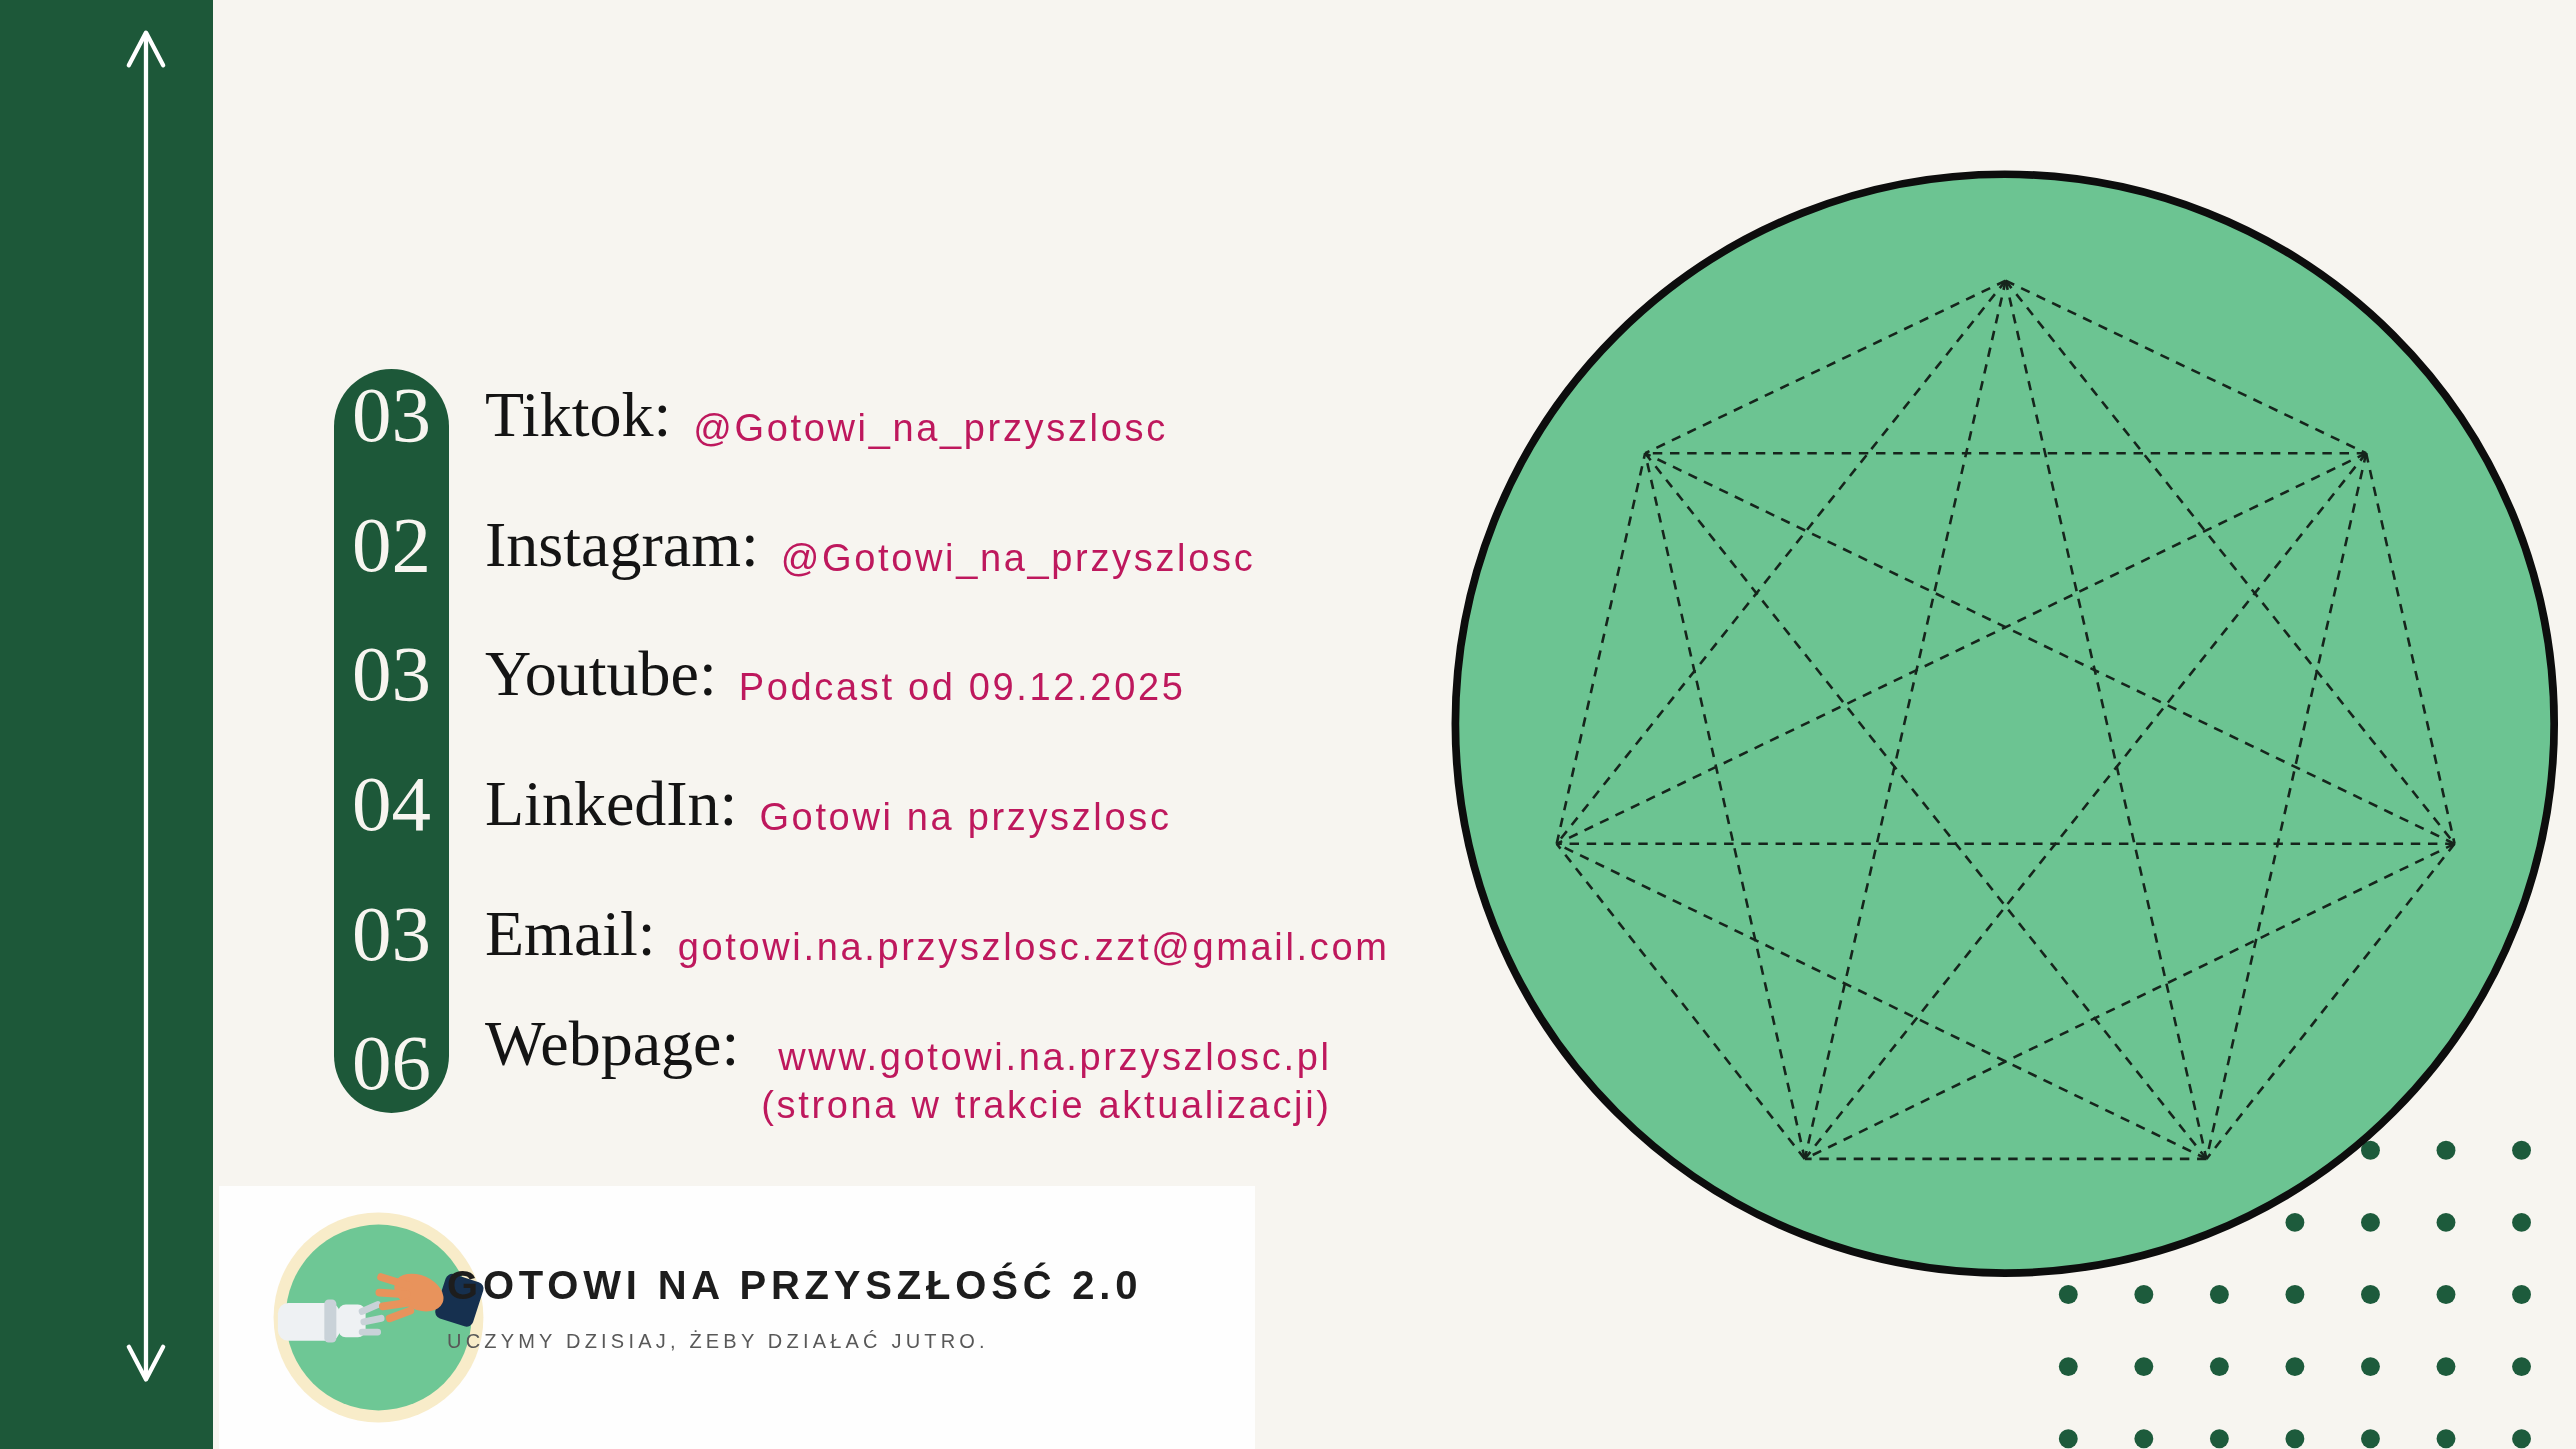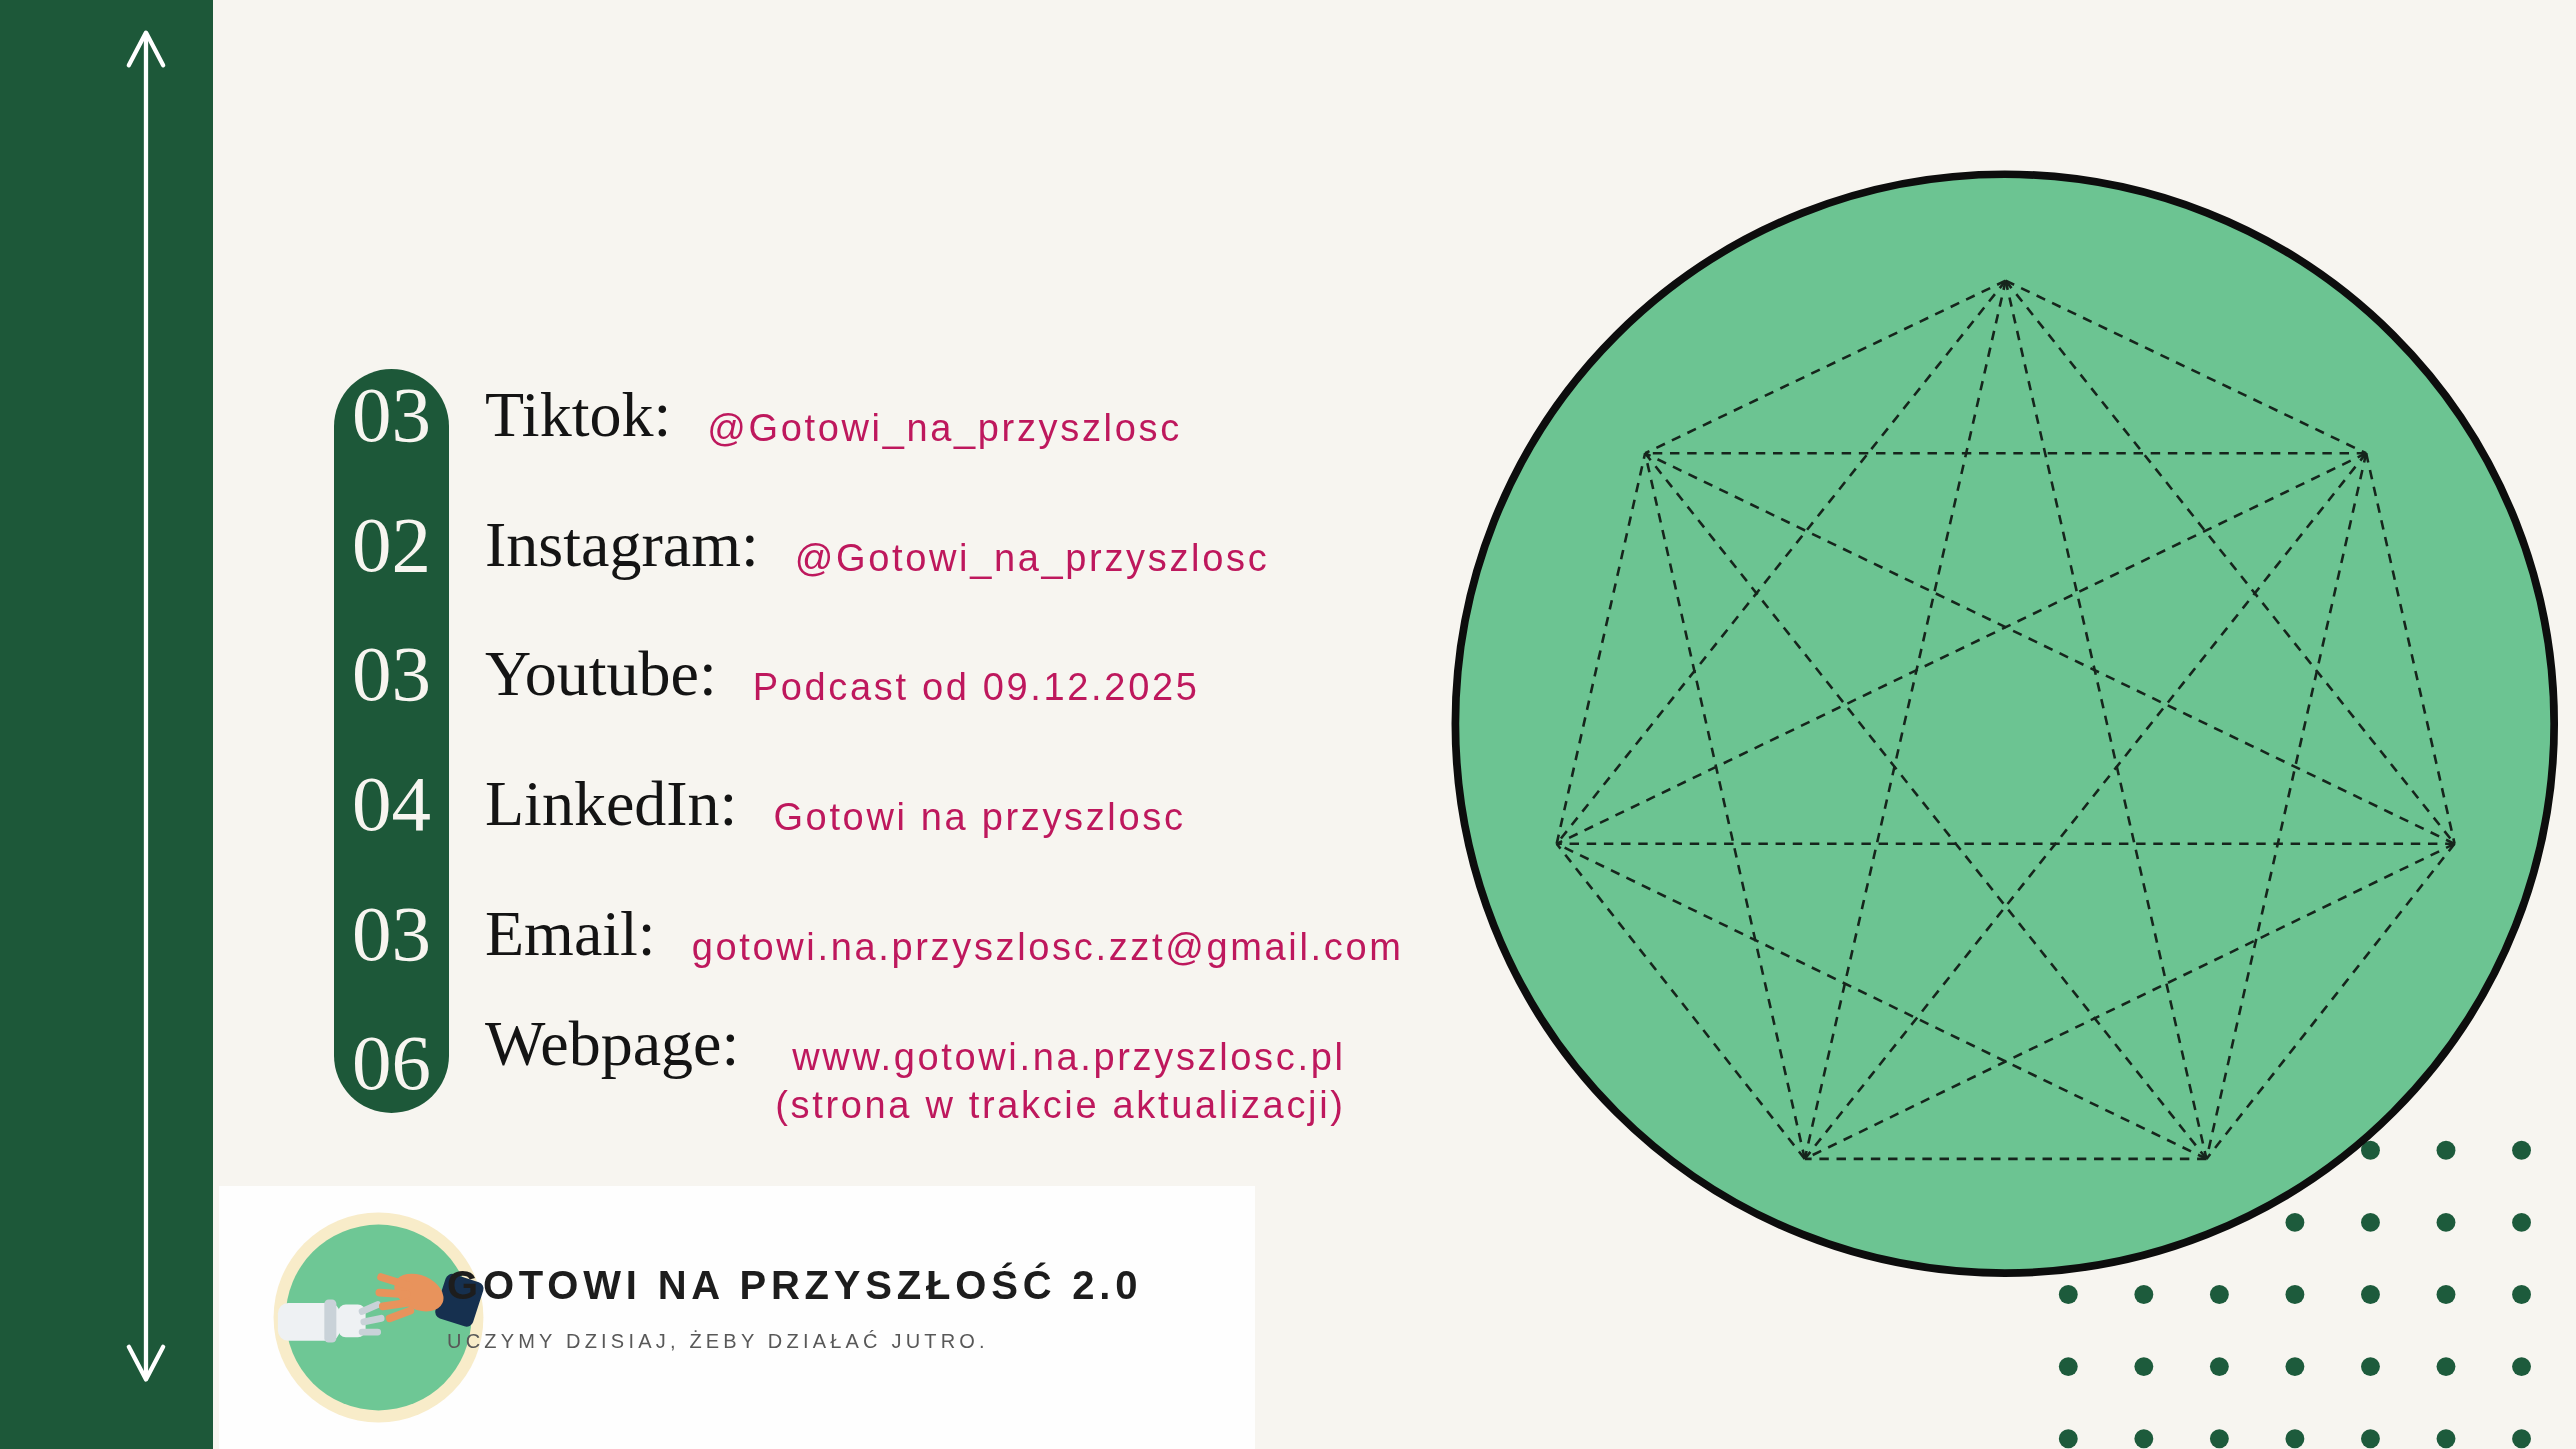"Tiktok:" .row { gap: 36px -> 22px }
